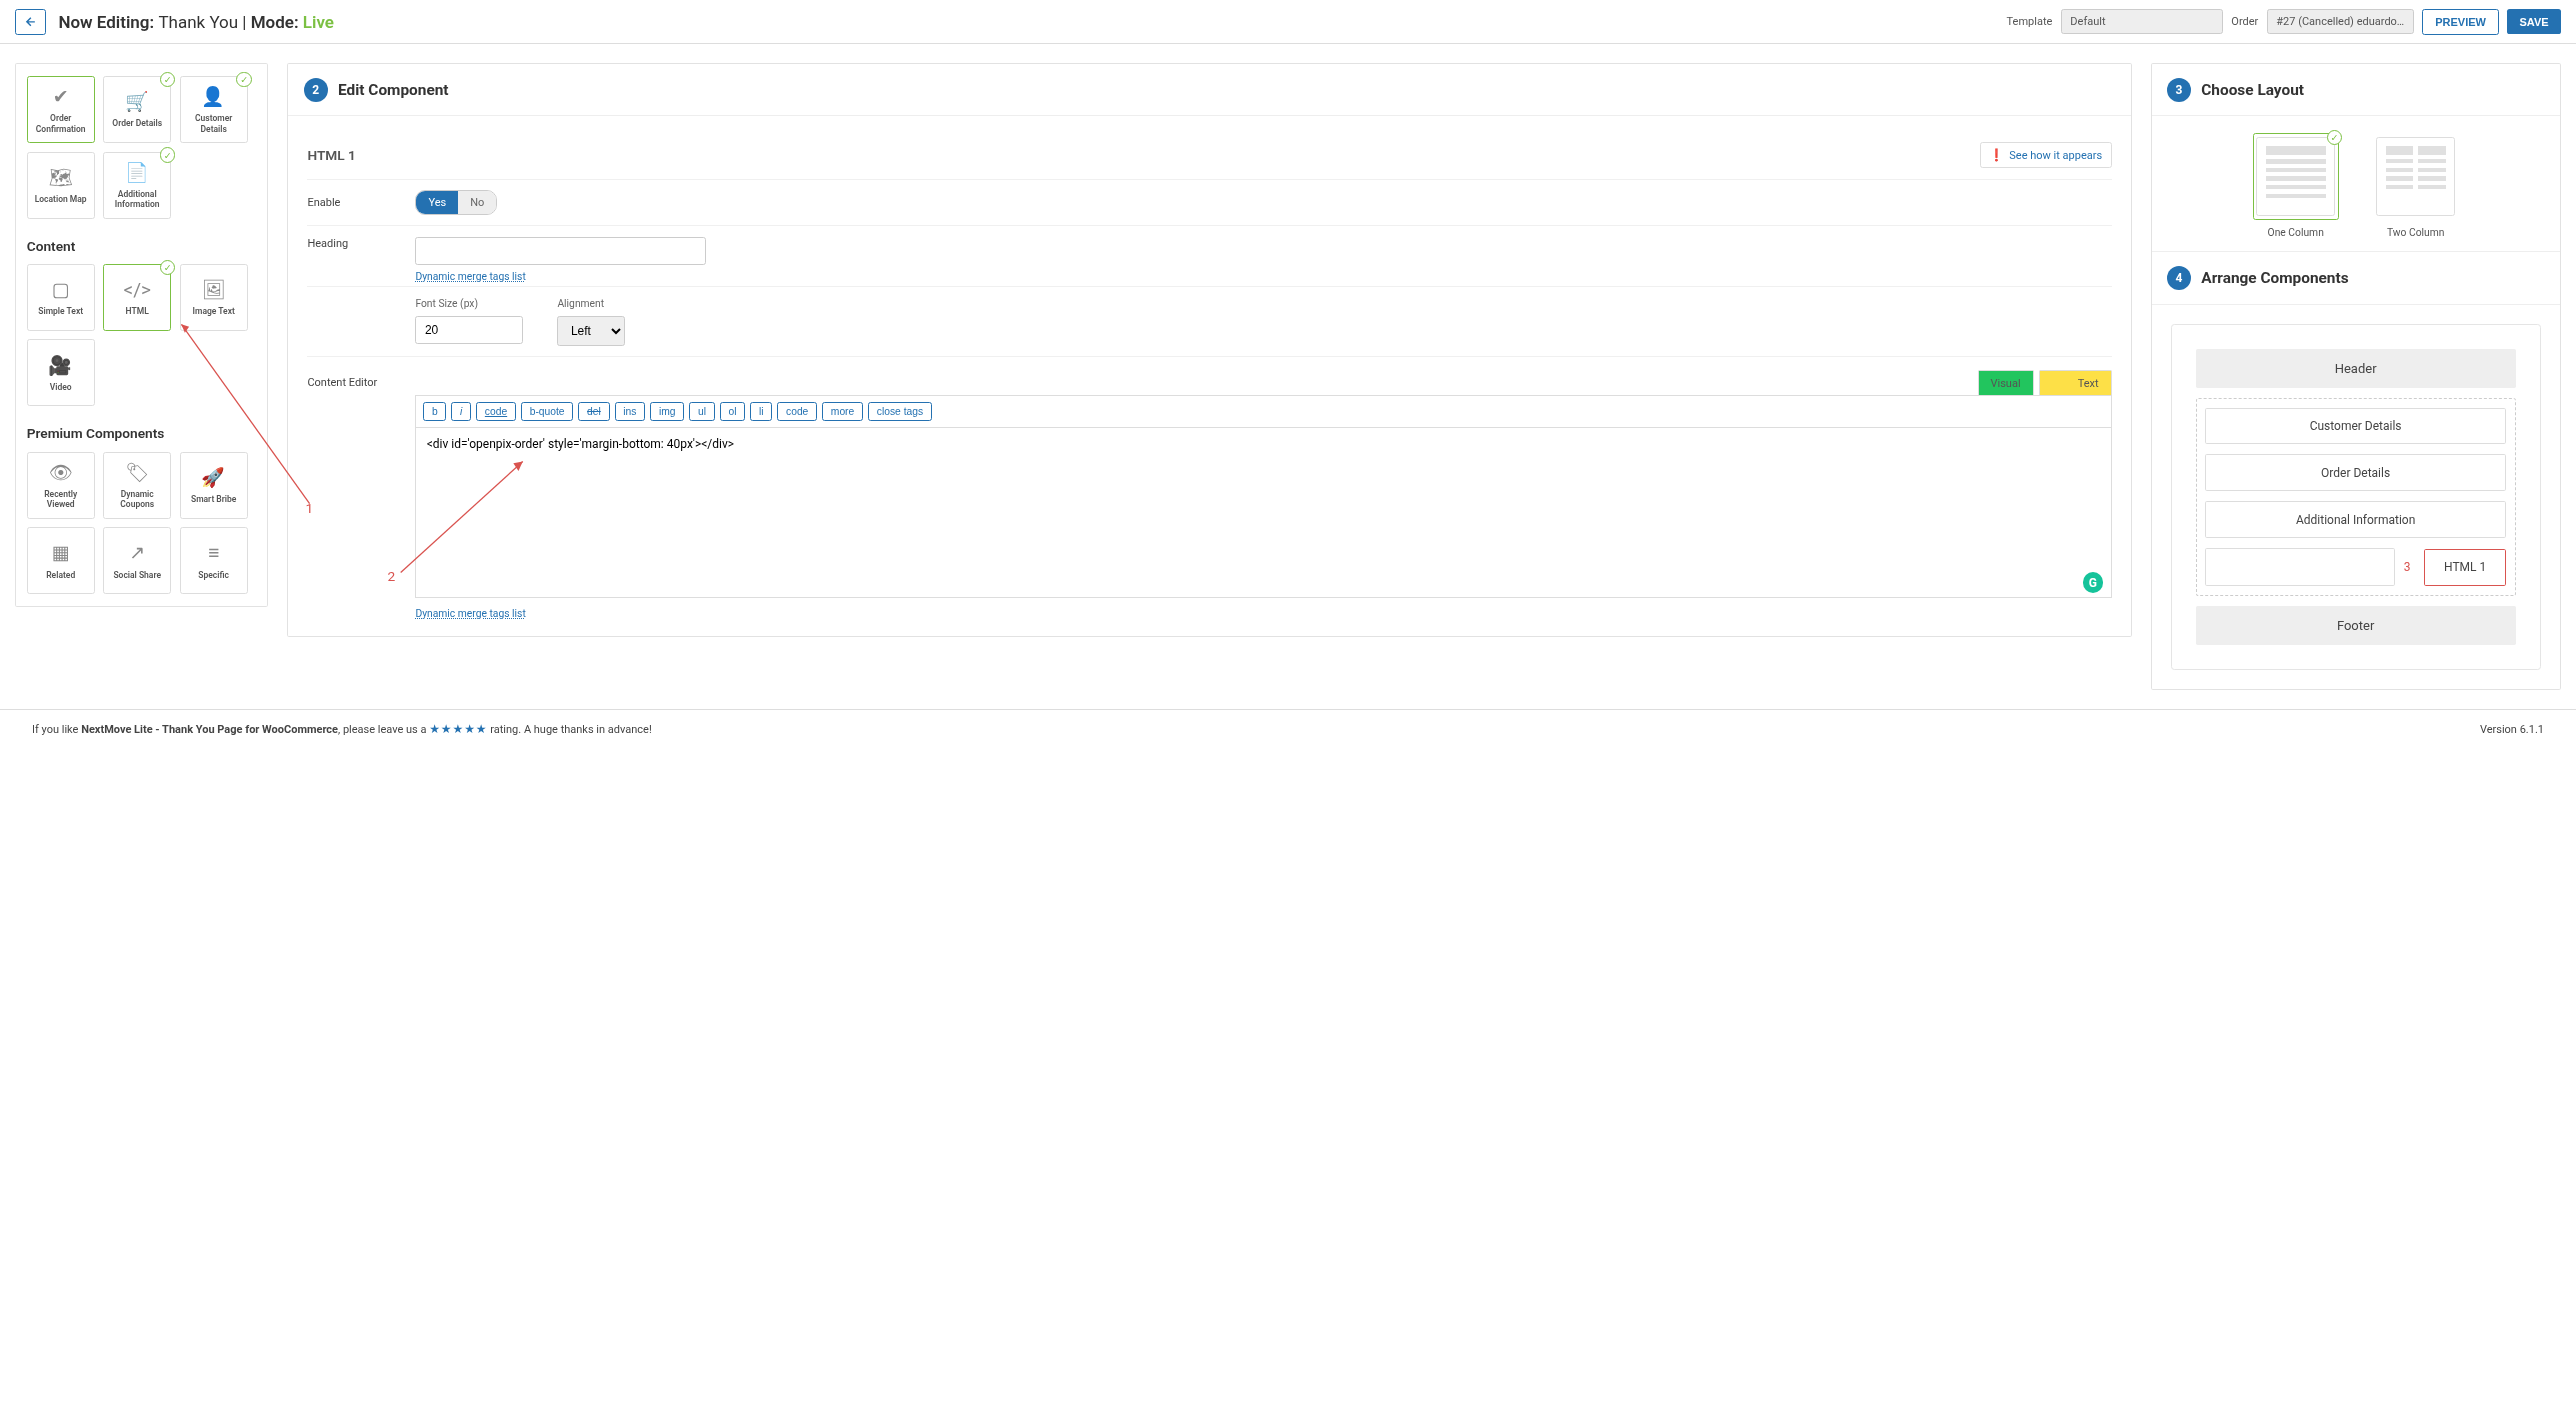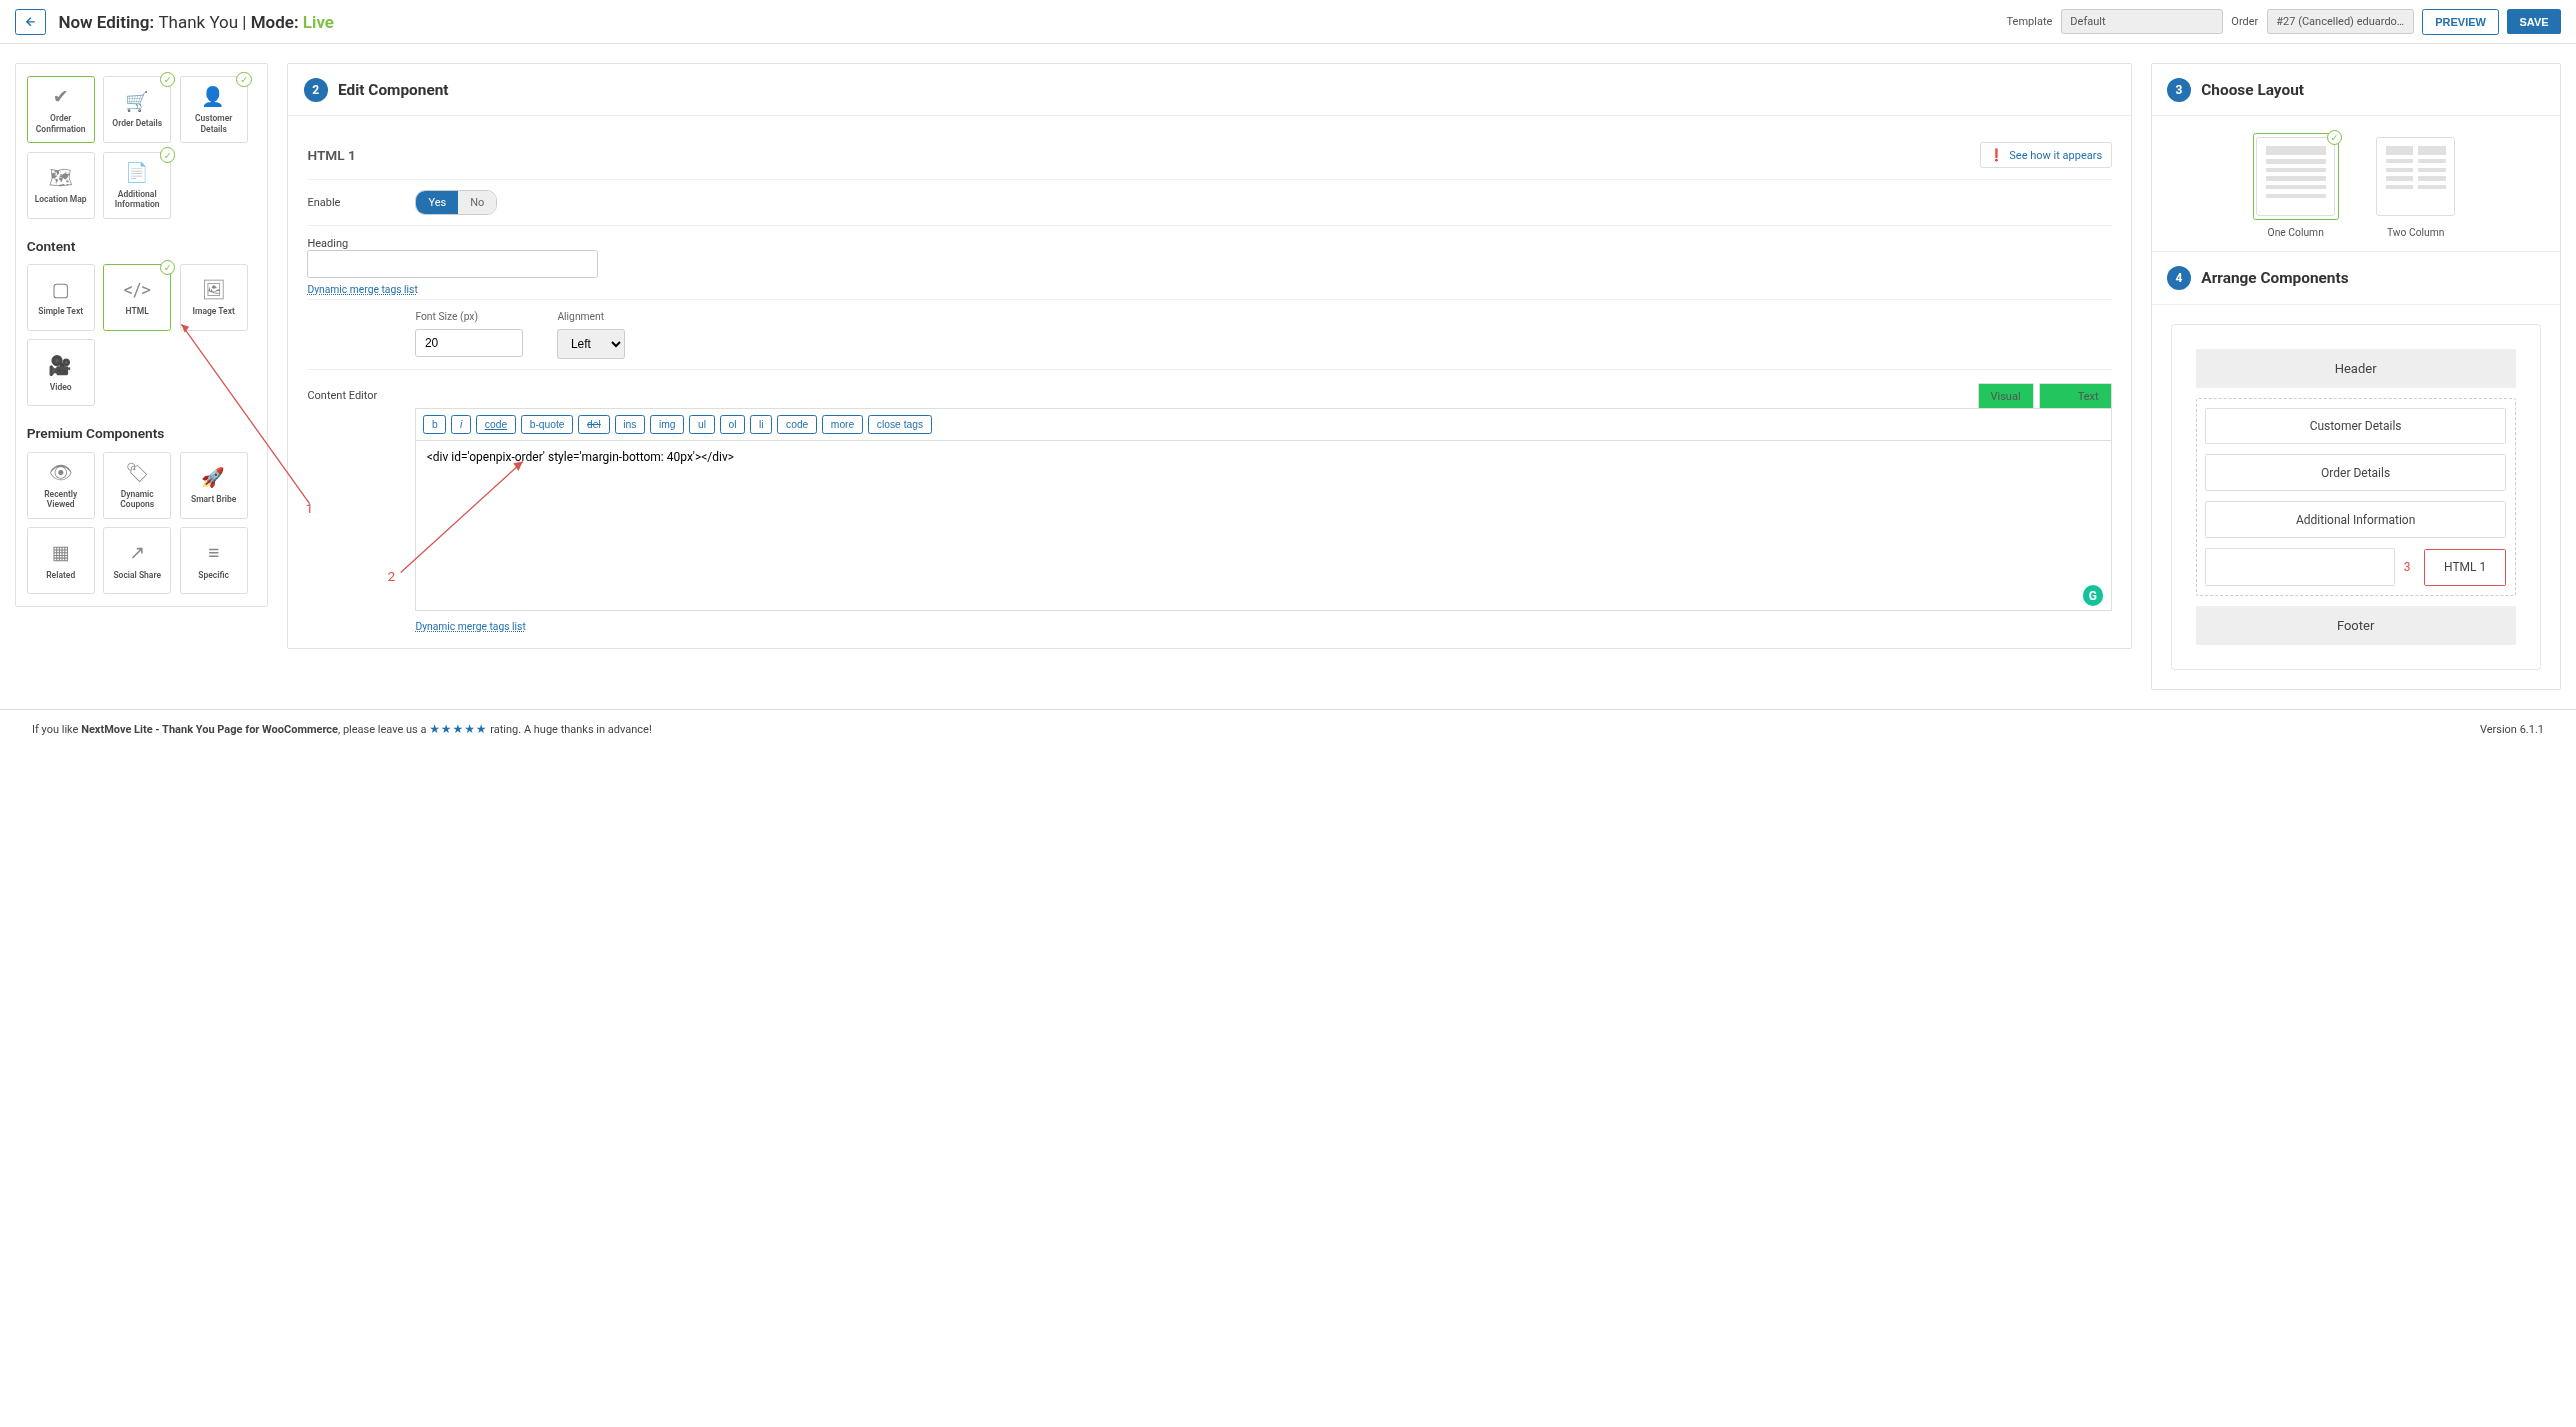"Heading" div.row-line { flex-direction: column -> none }
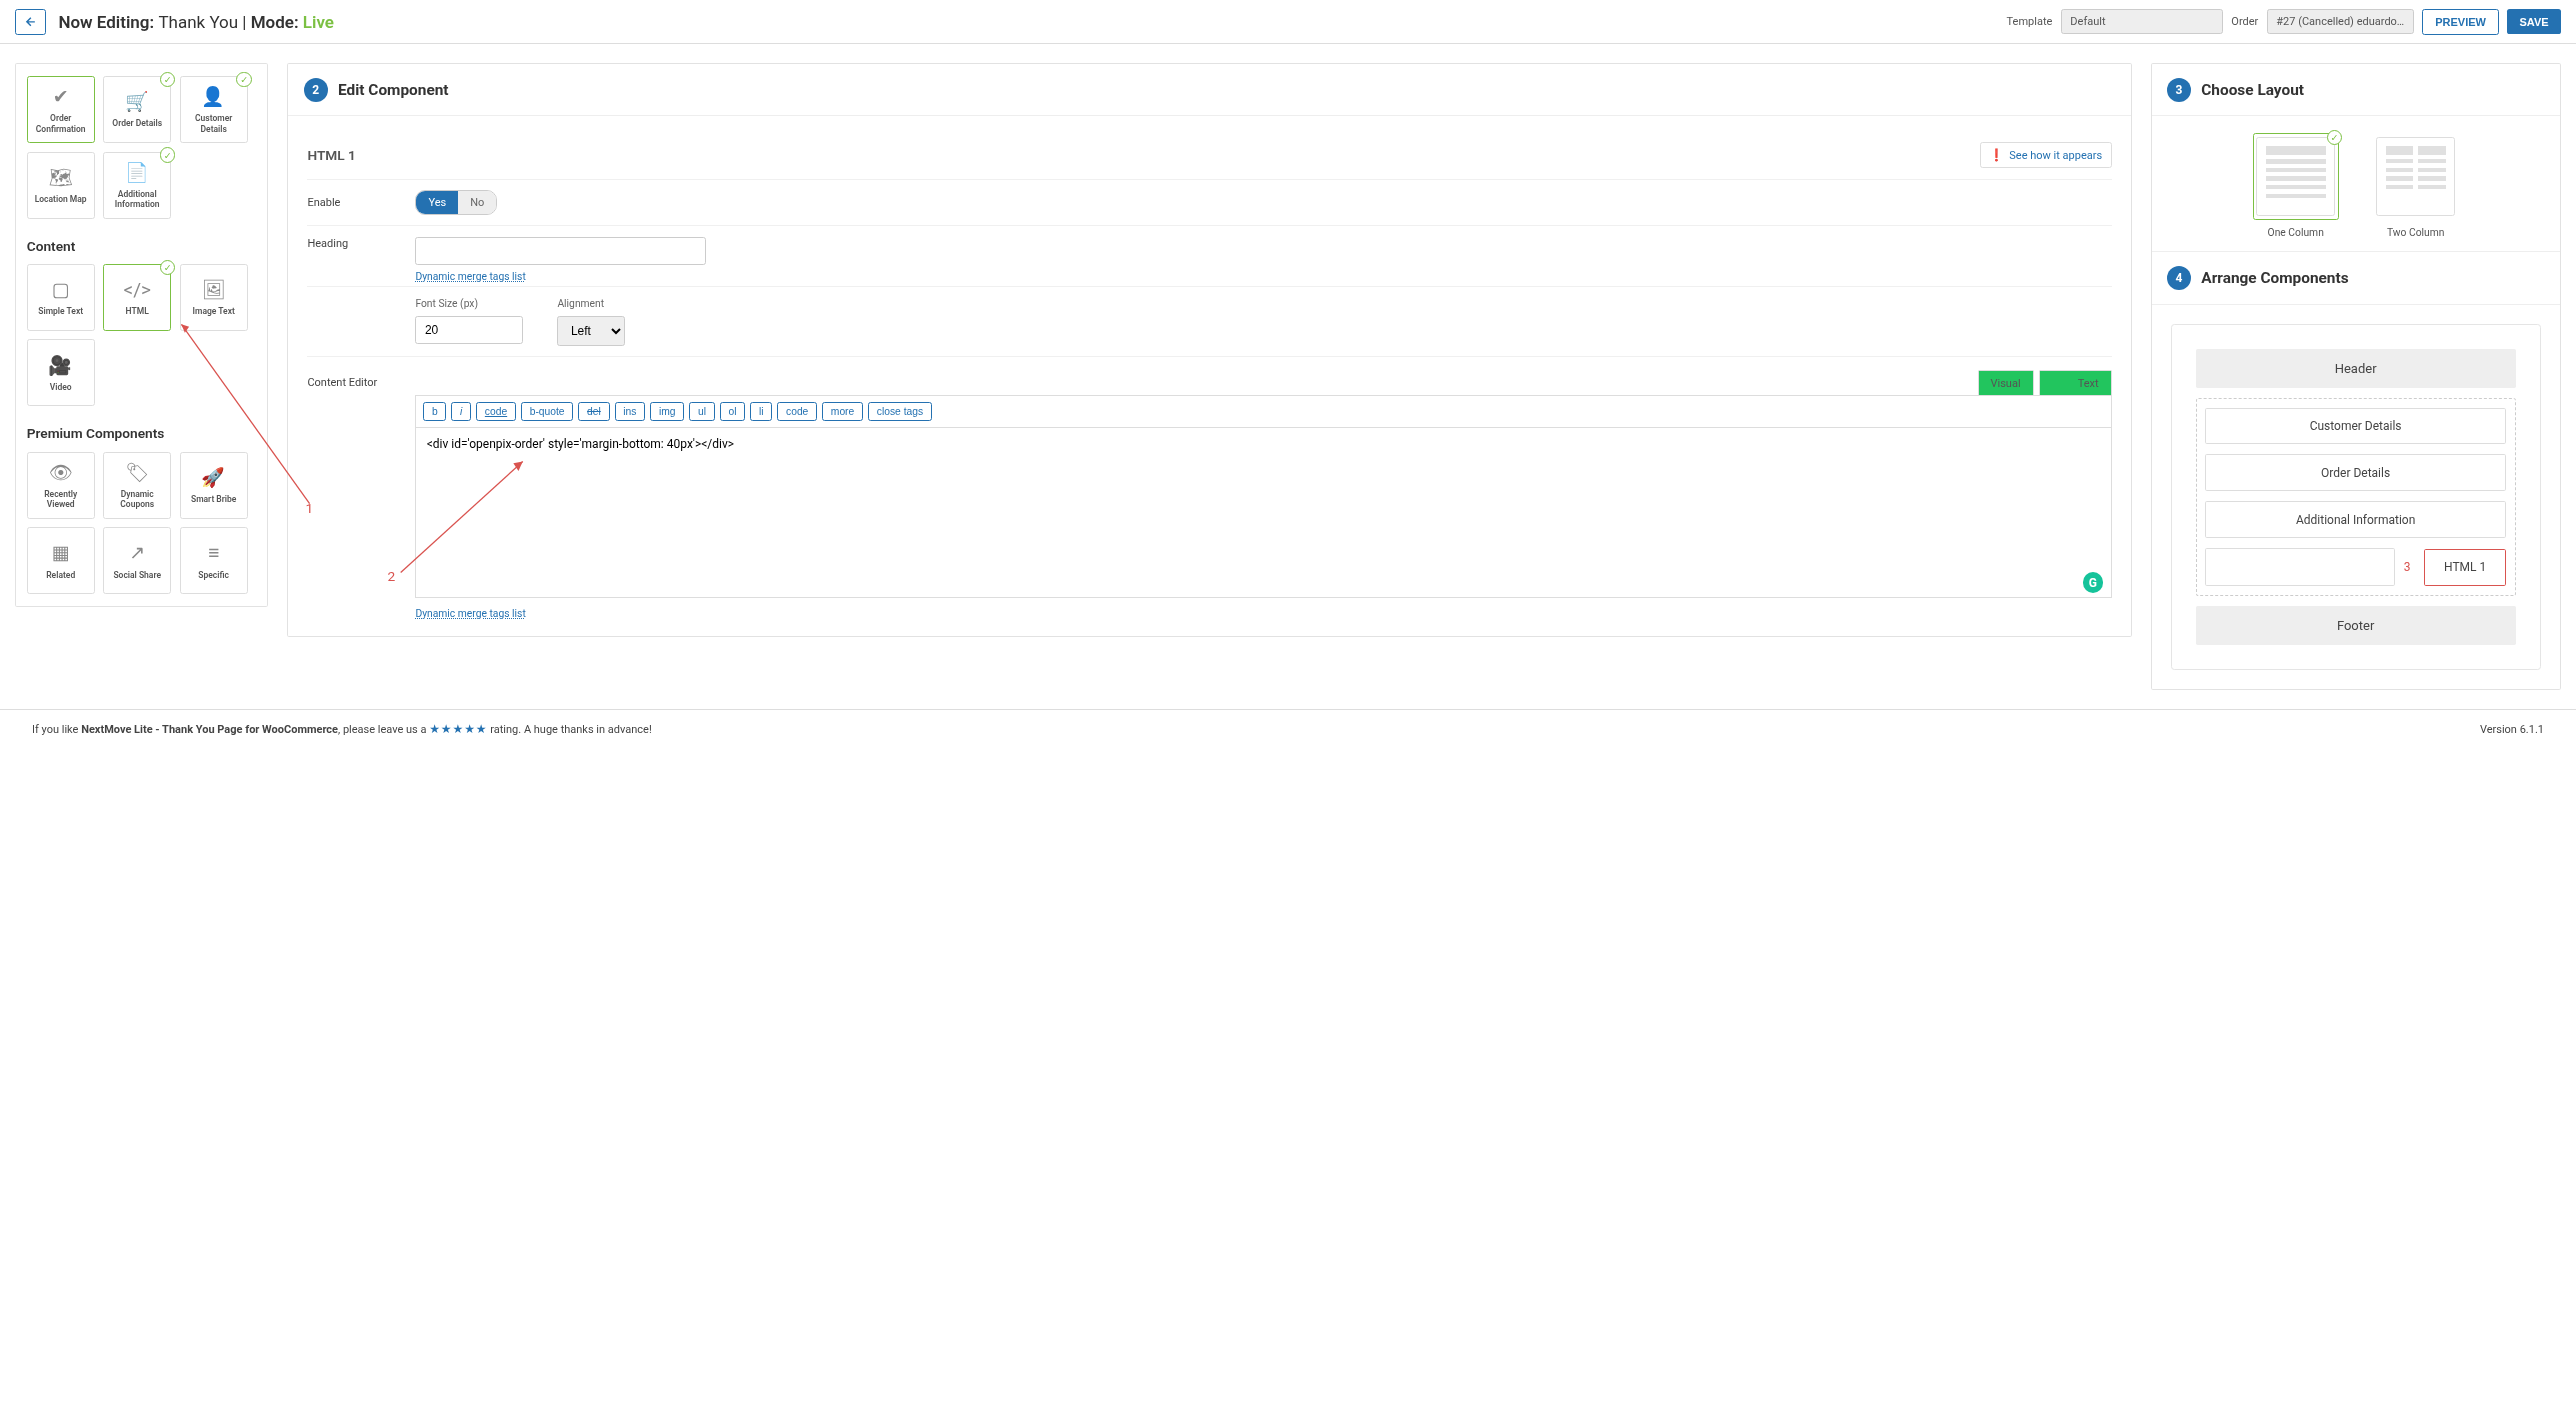"Text" .editor-tab.active { background: #22c55e -> #fde047 }
